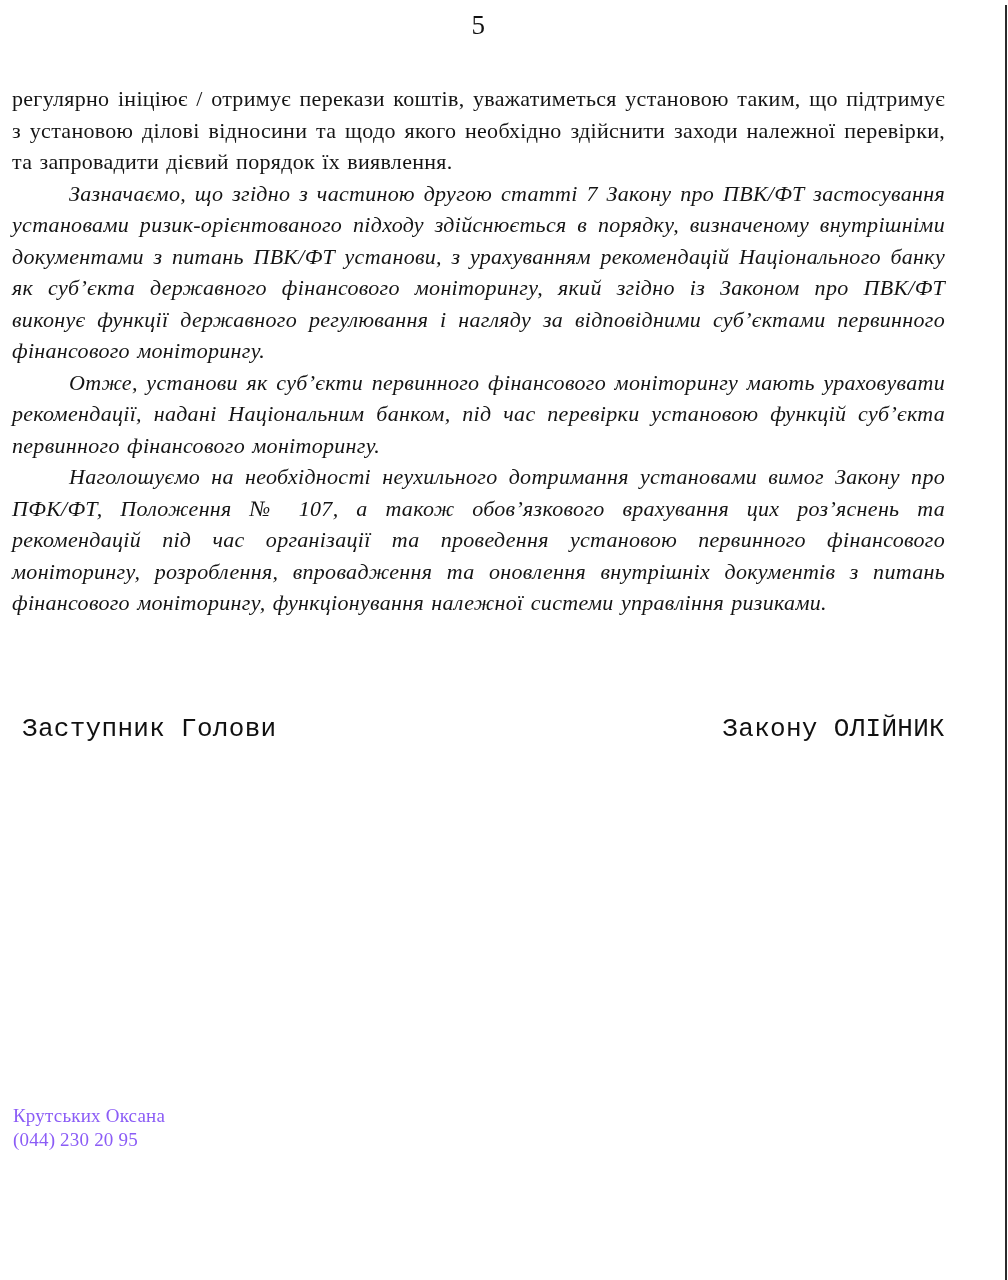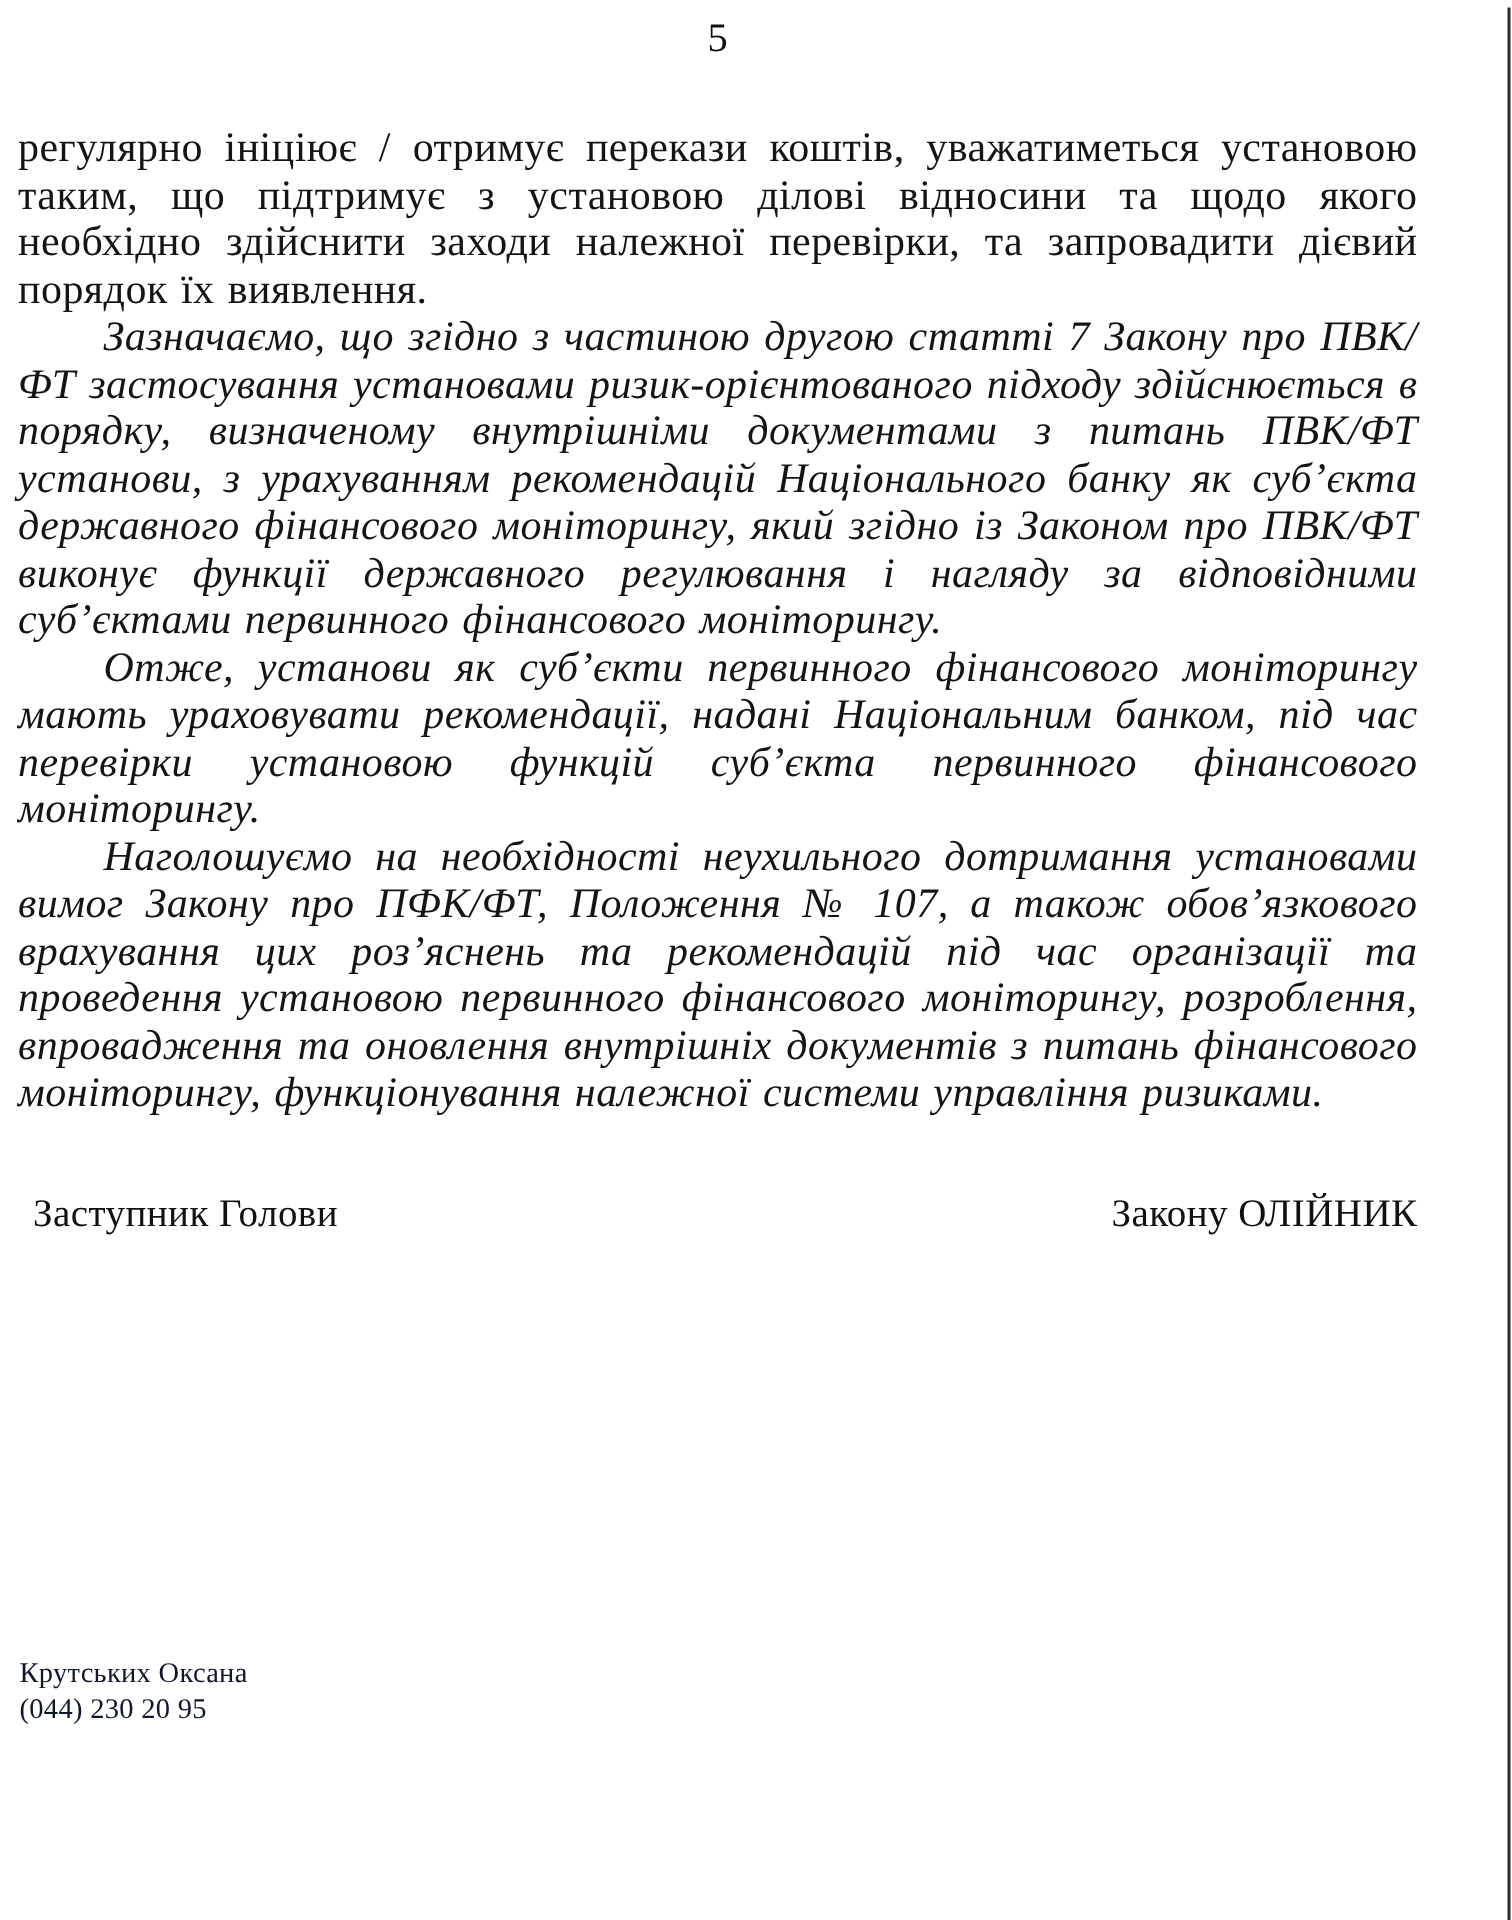"регулярно ініціює / отримує перекази" .para { font-size: 28px -> 22px }
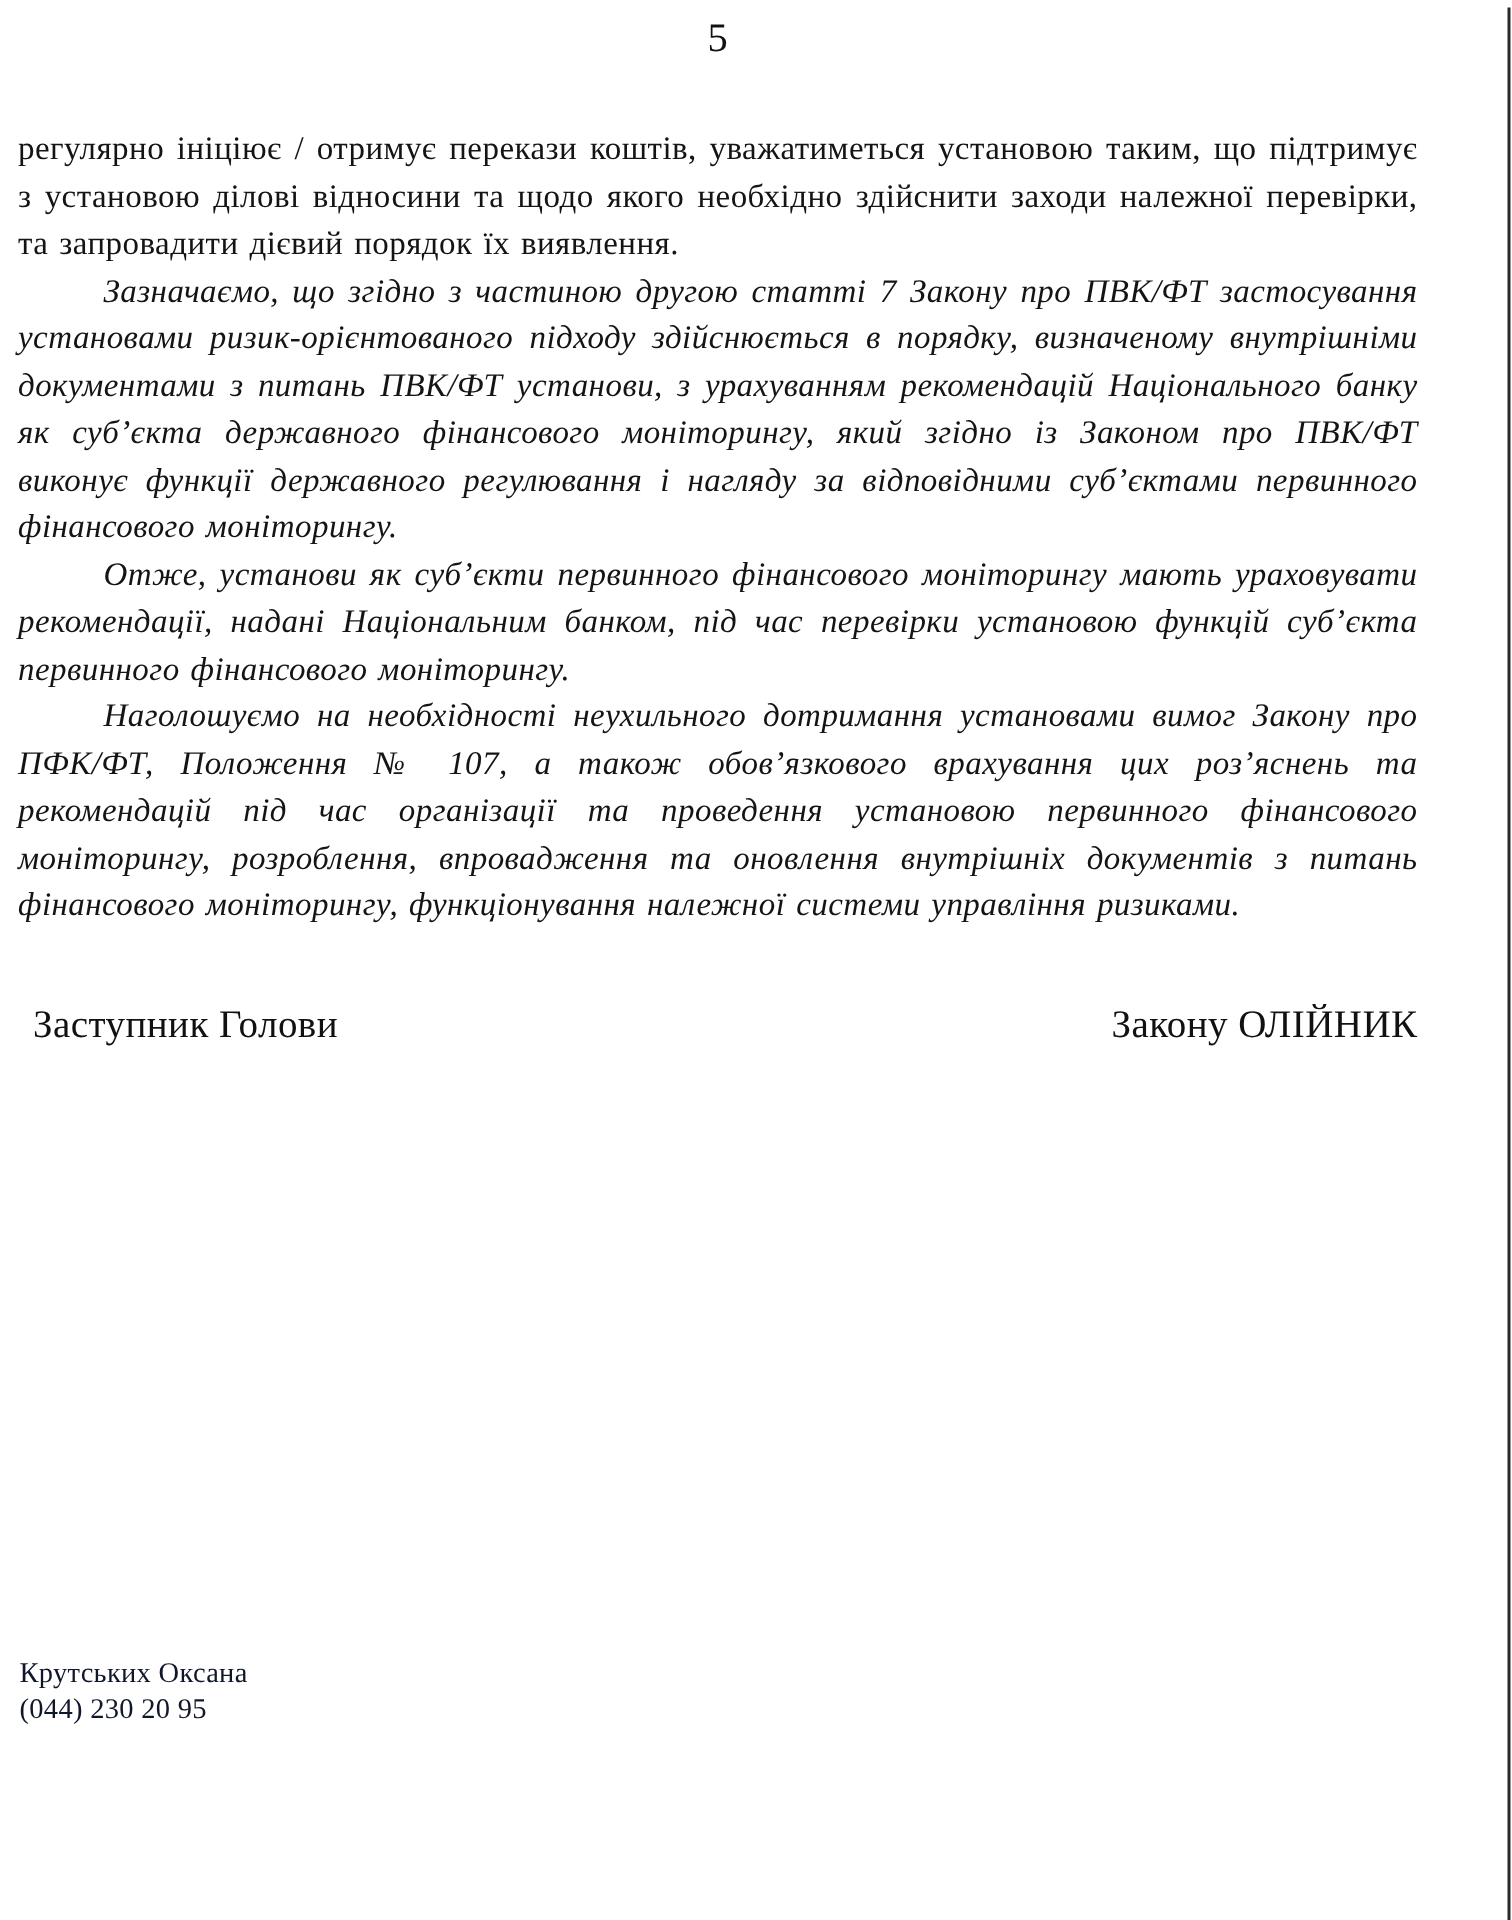"Заступник Голови" .signature-row { font-family: none -> Liberation Mono, monospace; margin-top: 48px -> 94px }
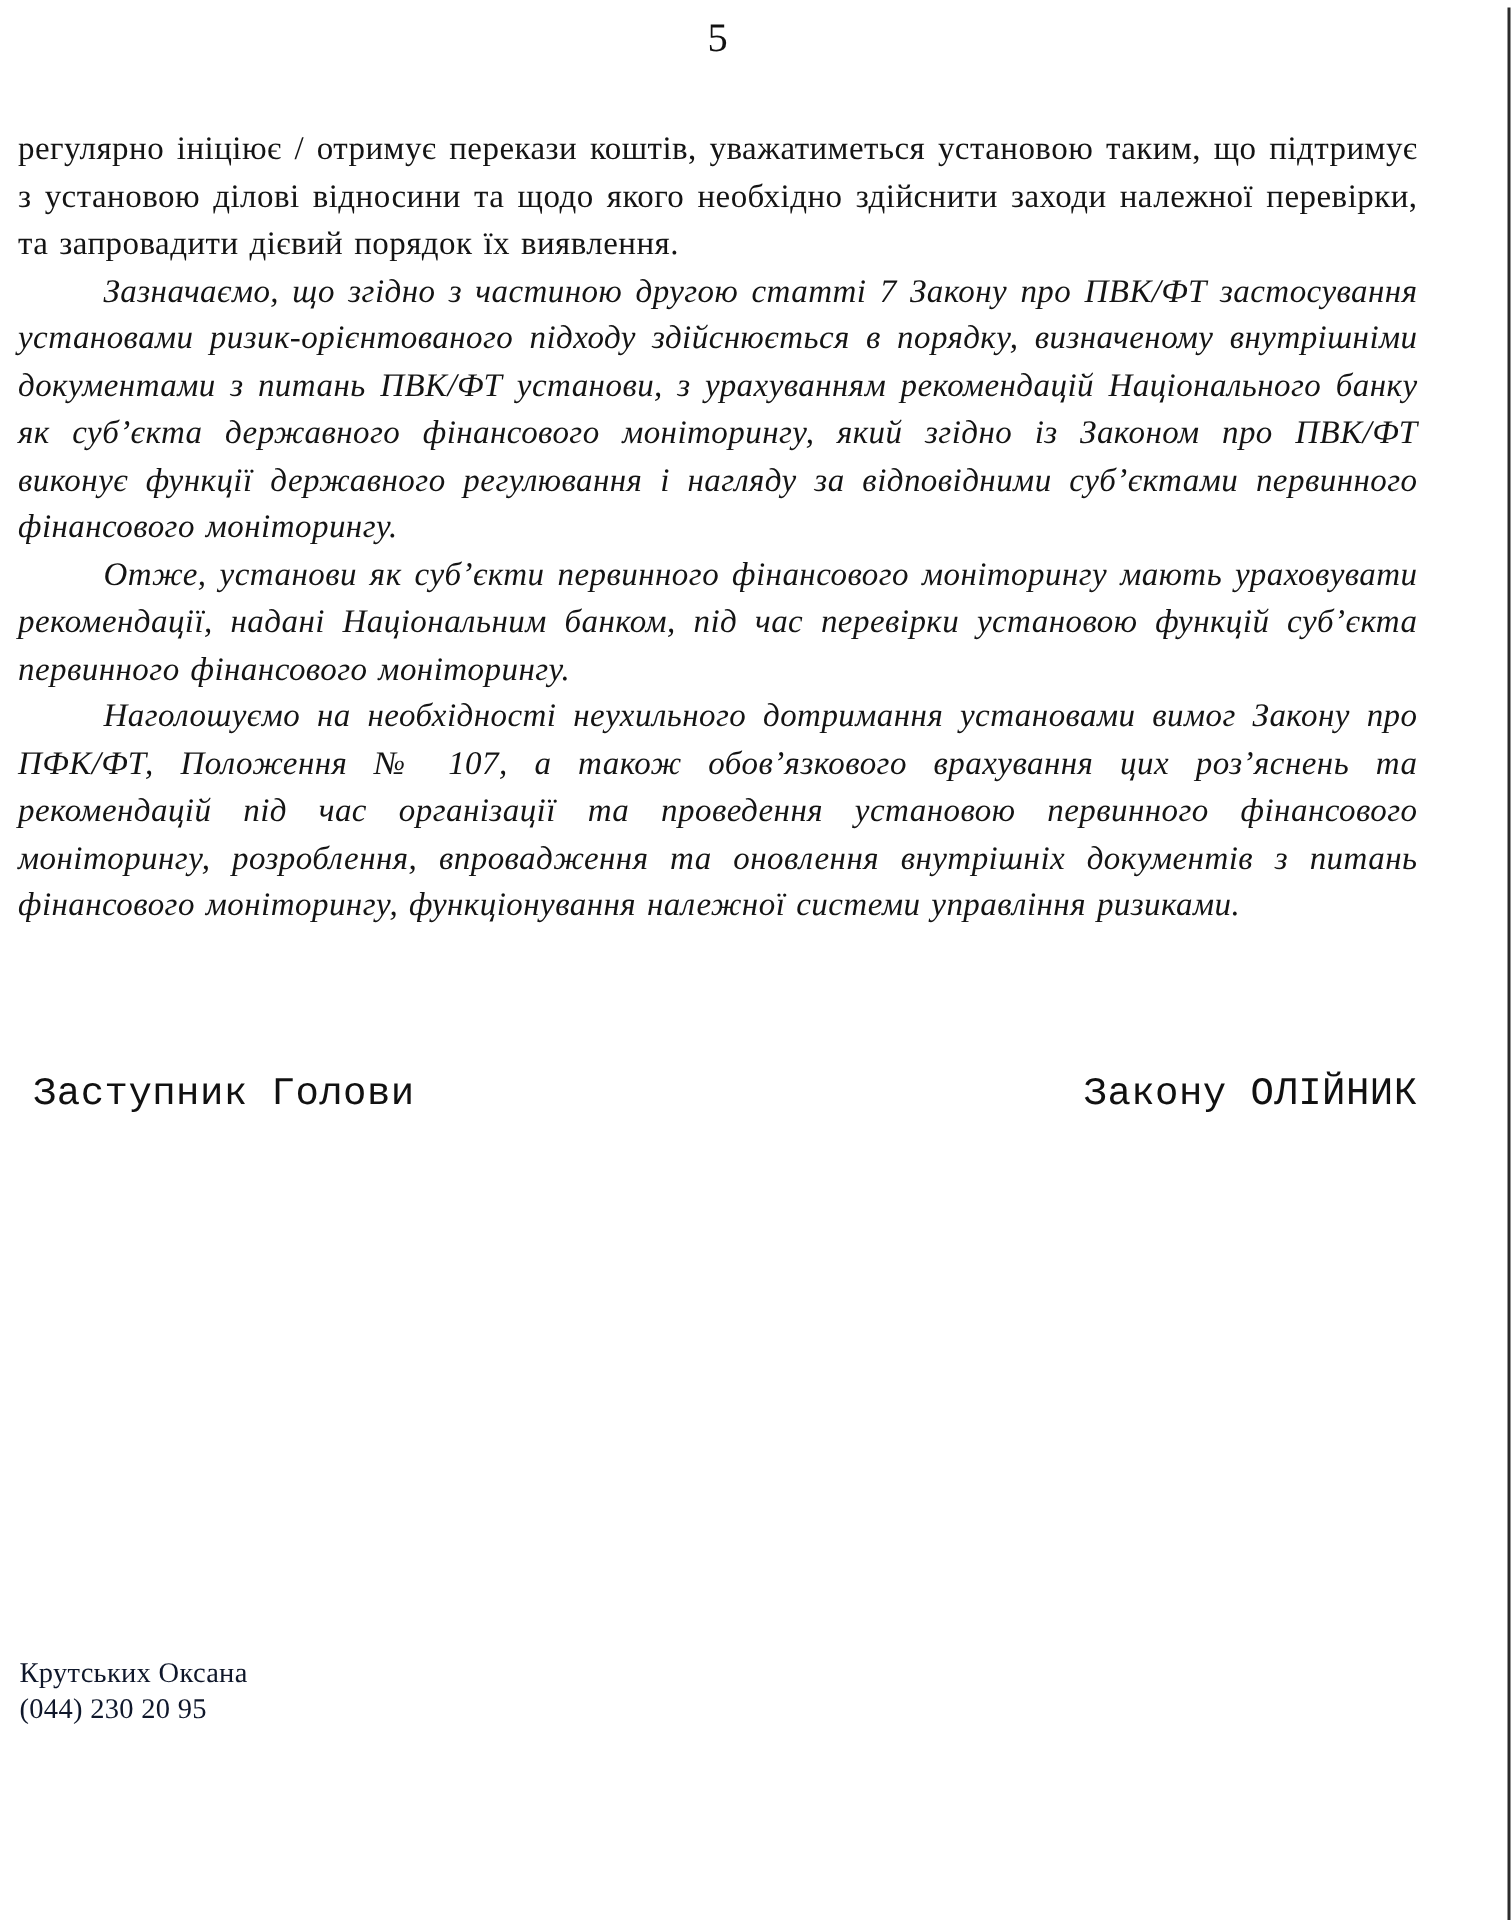"Крутських Оксана" .footer { color: #0f172a -> #8b5cf6 }
